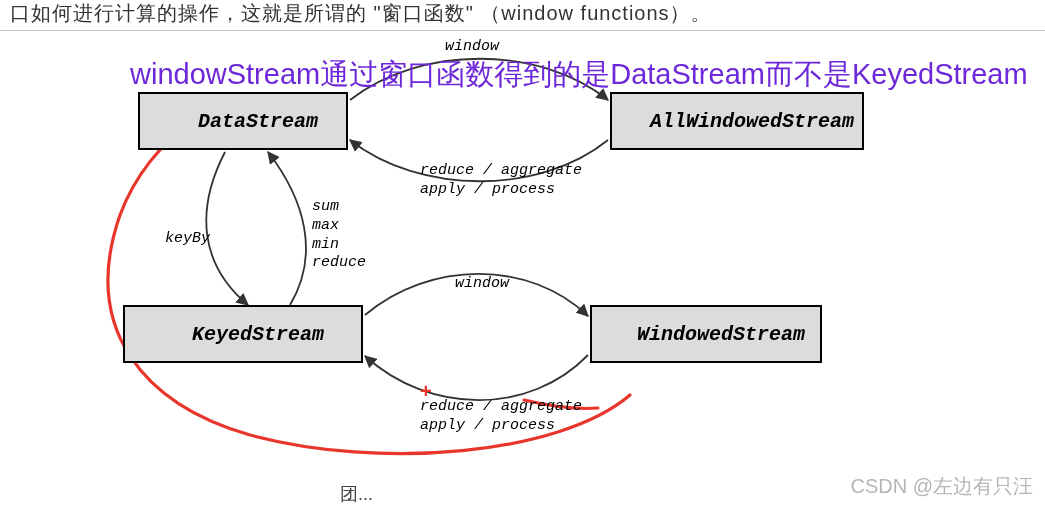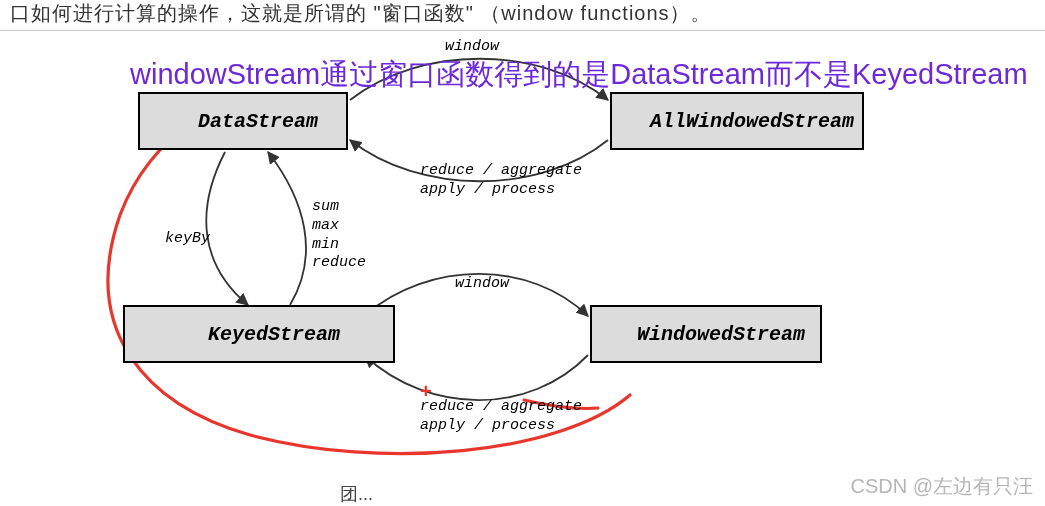"KeyedStream" .n-keyed { width: 272px -> 240px }
